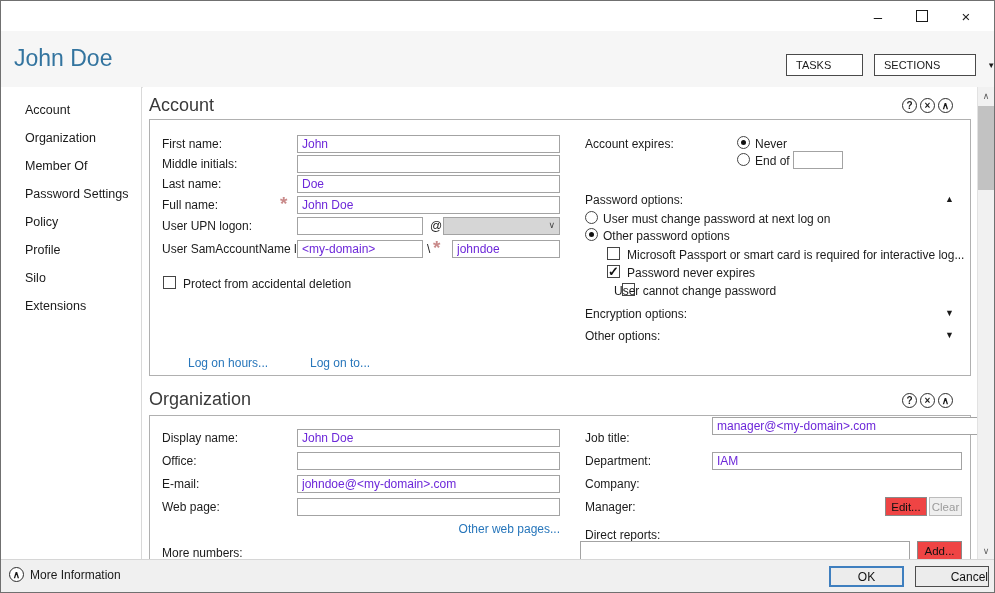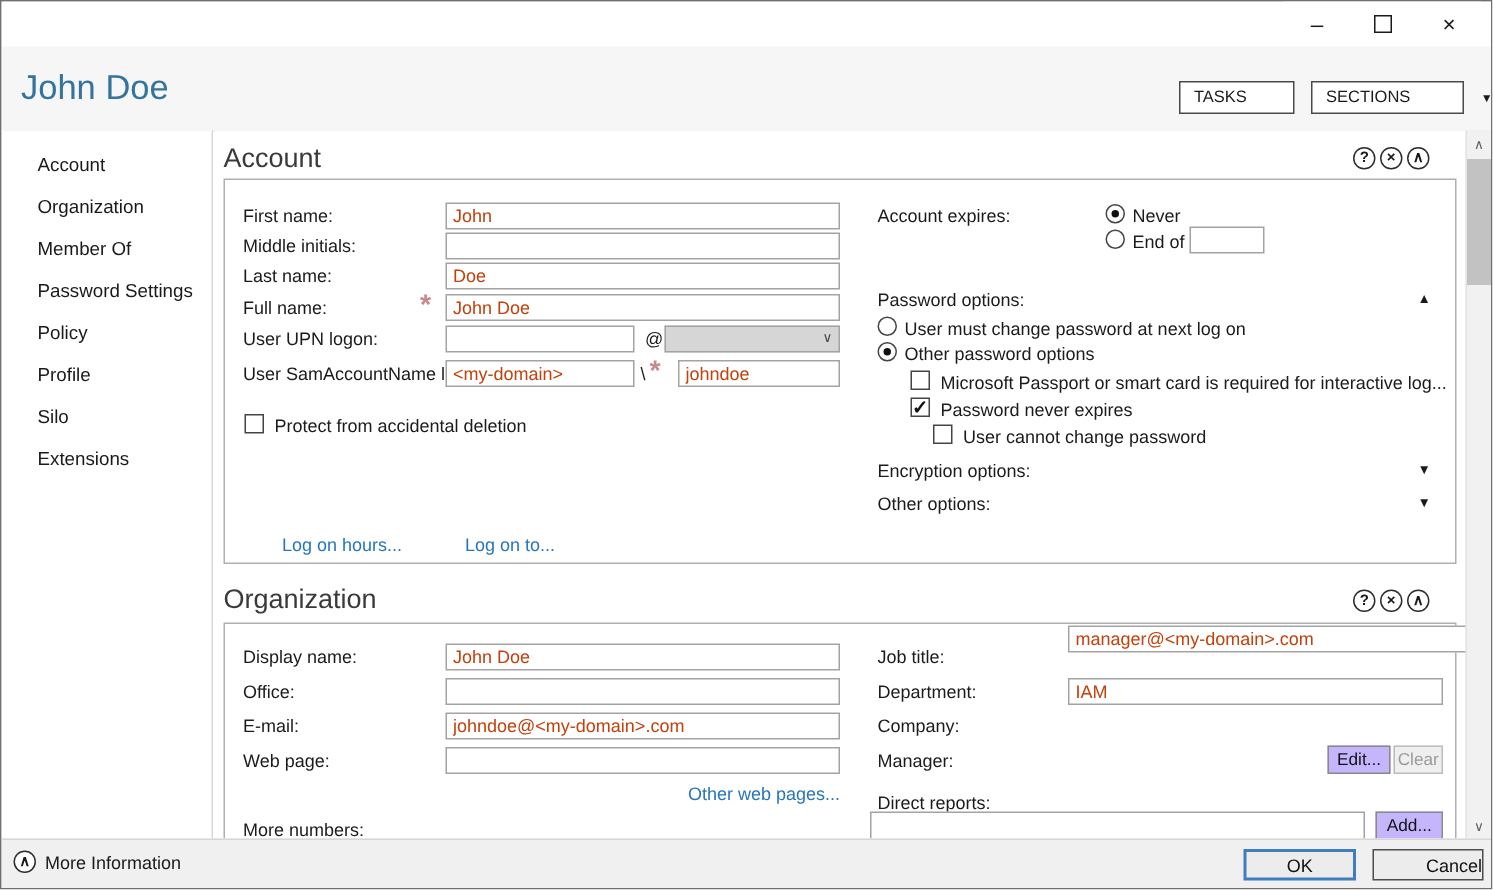"John" .txt { color: #c2410c -> #6d28d9 }
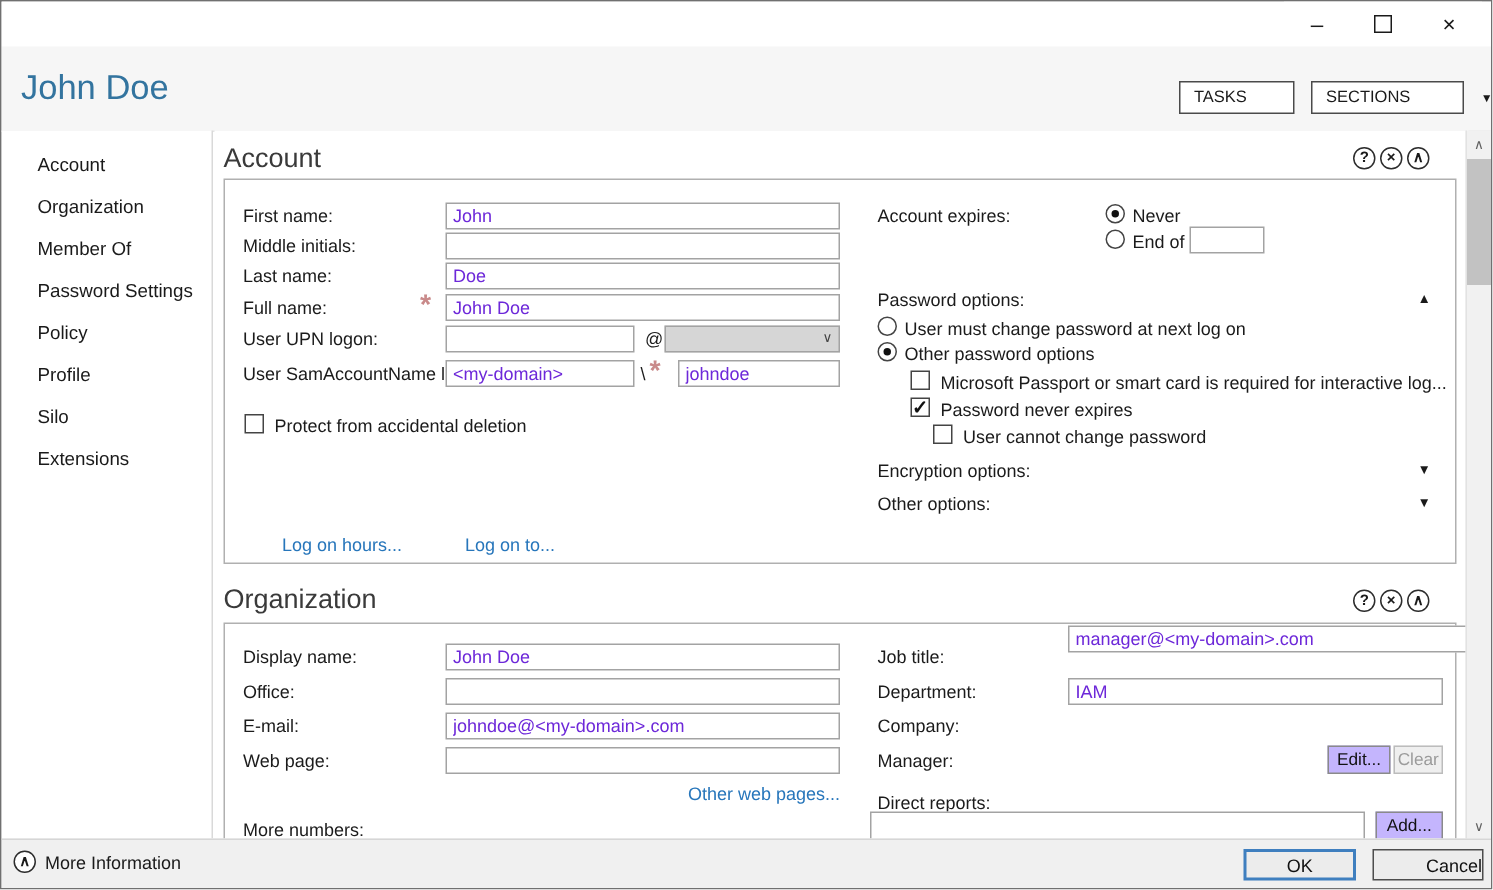"User cannot change password" span.lbl { left: 492px -> 464px }
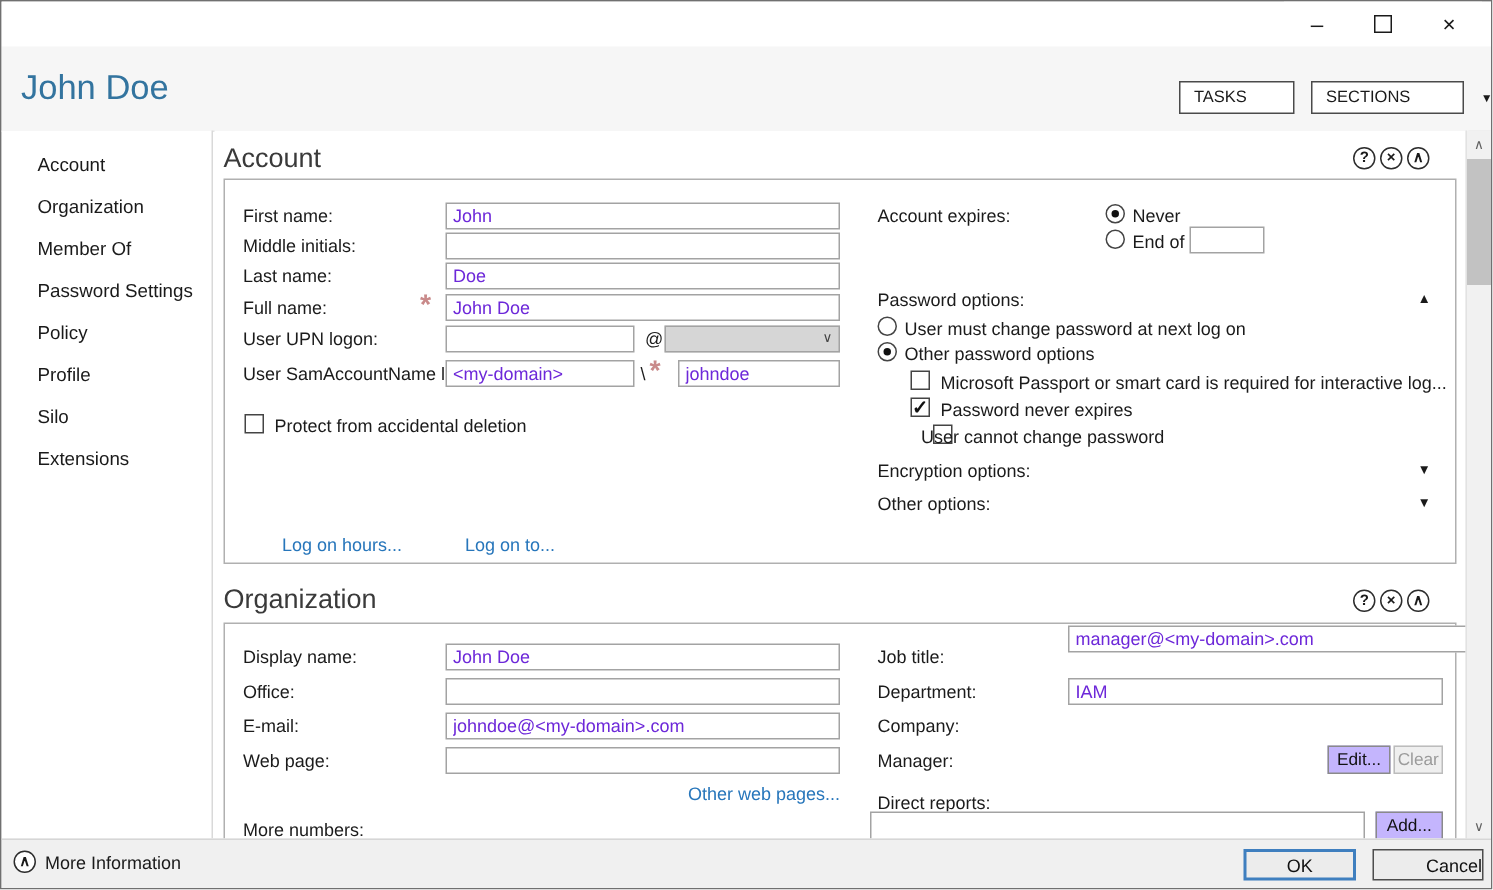"Edit..." .btn-sm { background: #c4b5fd -> #ef4444 }
